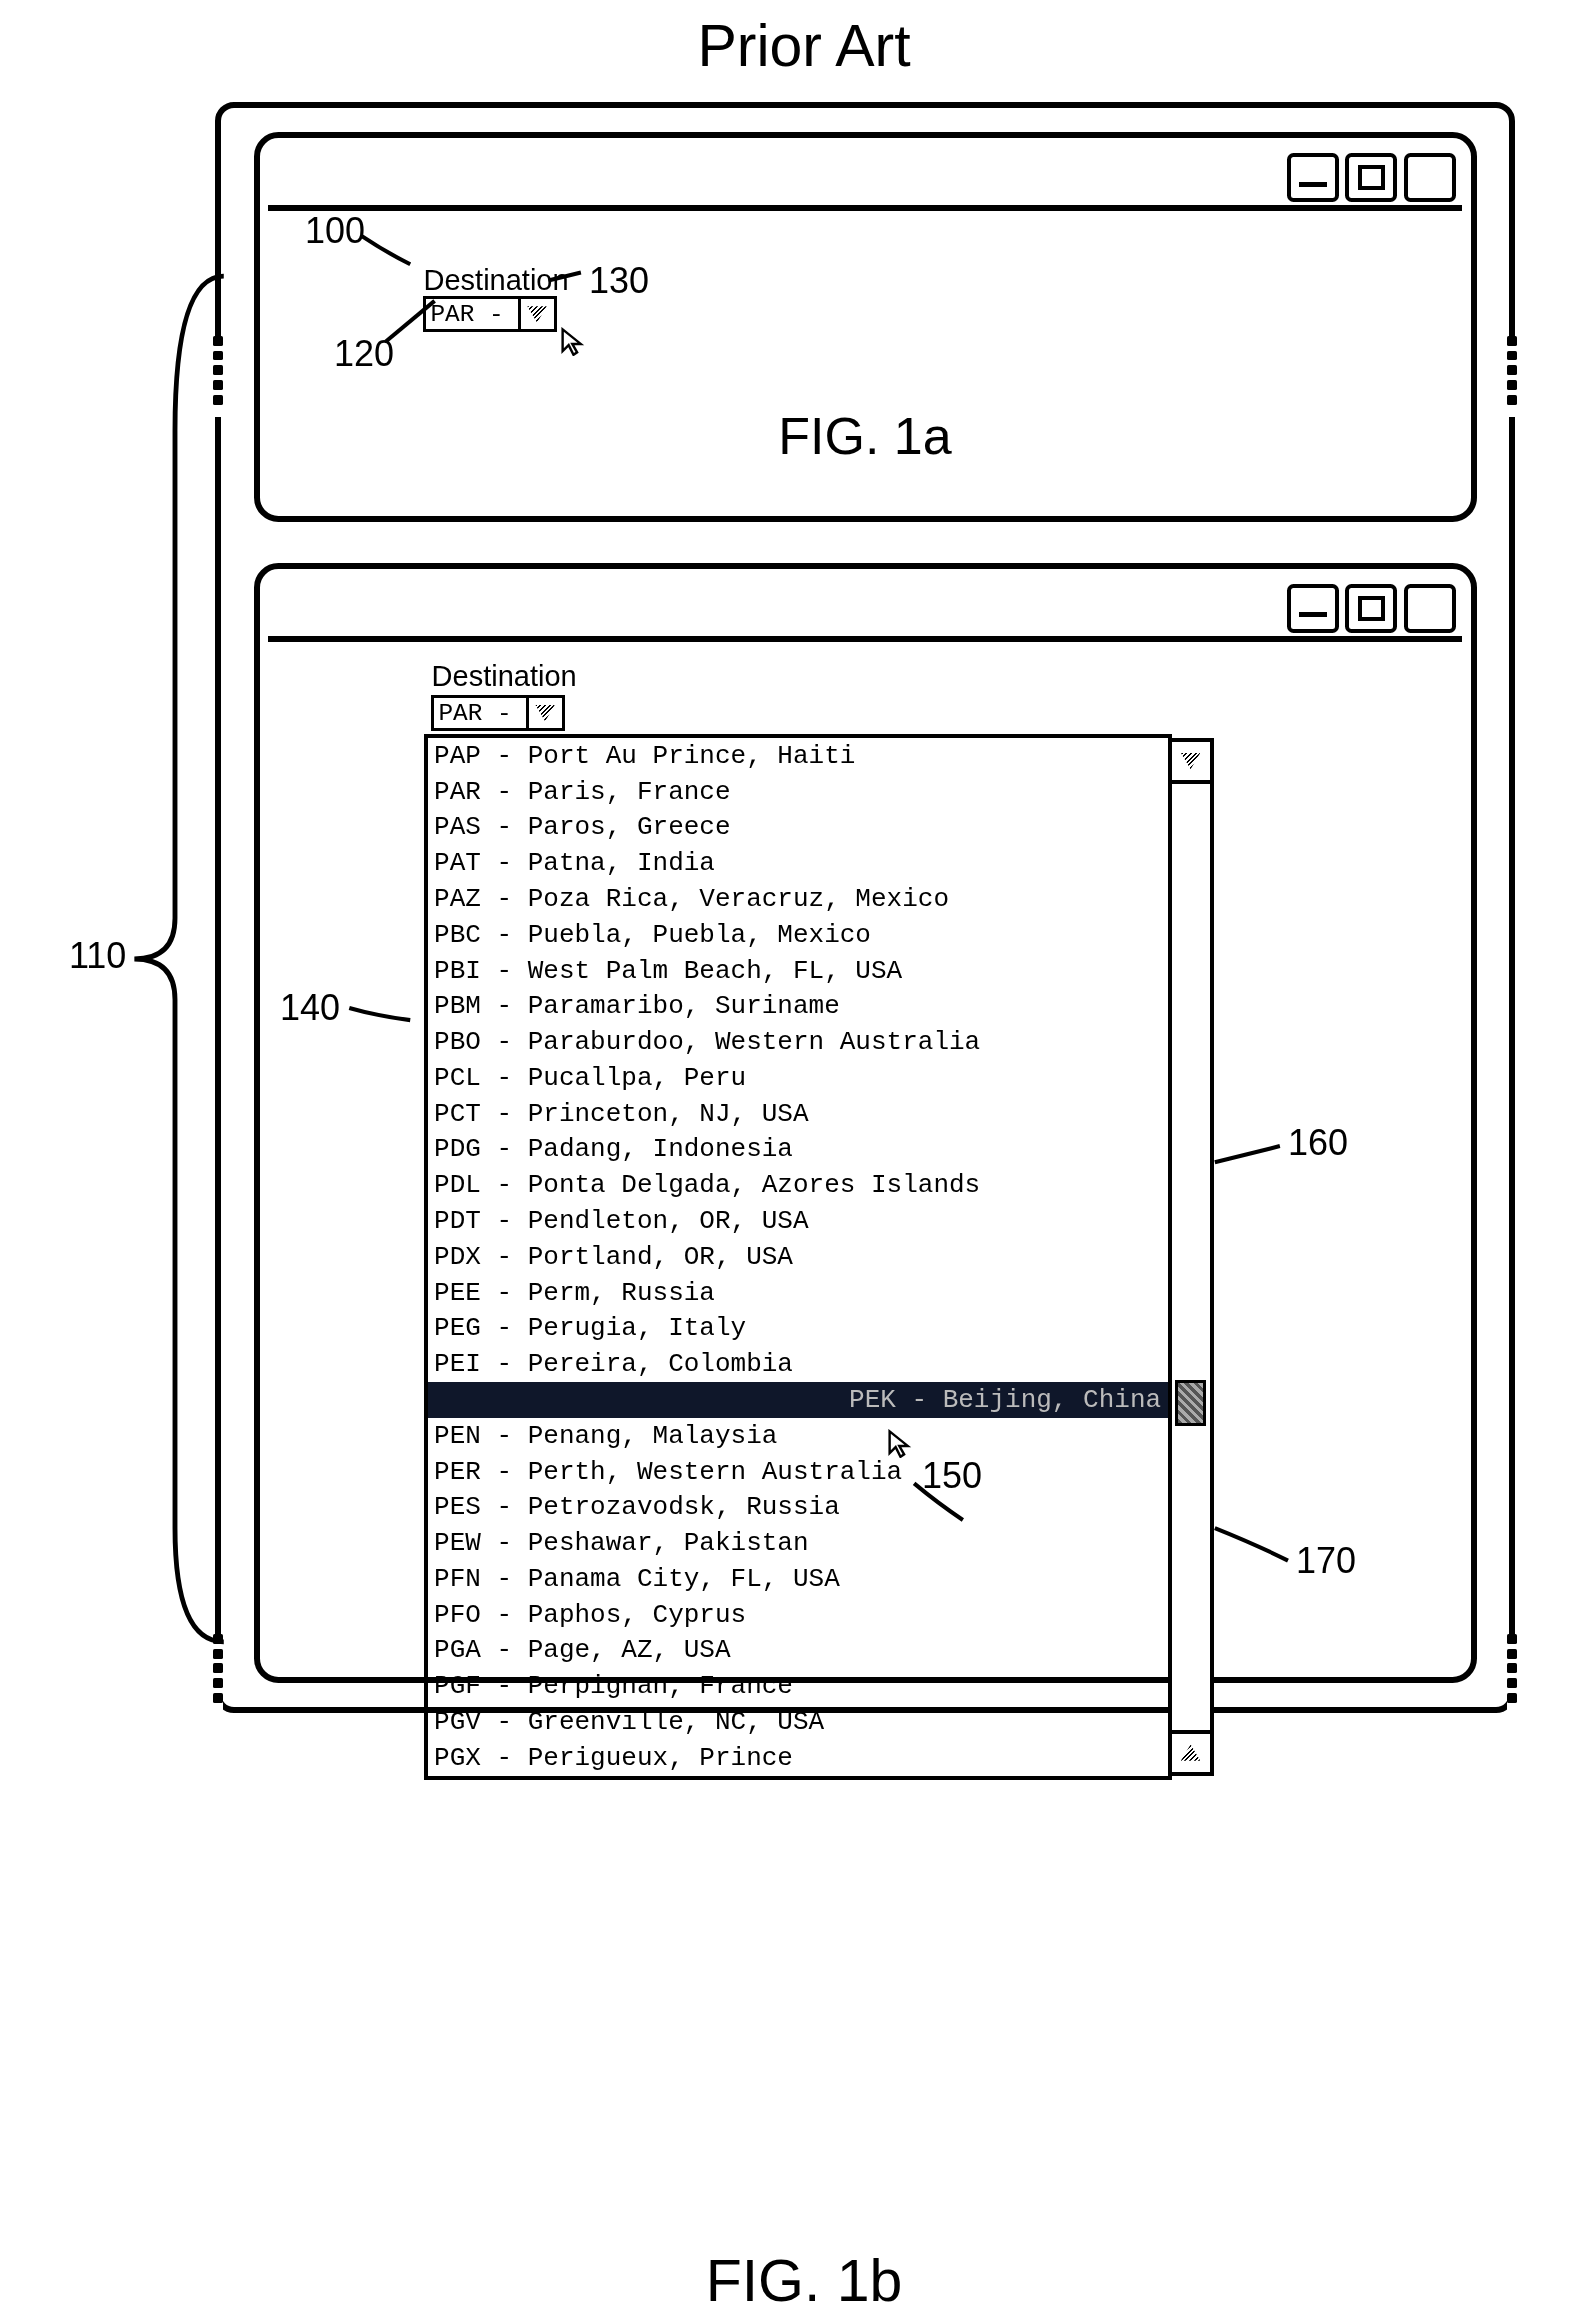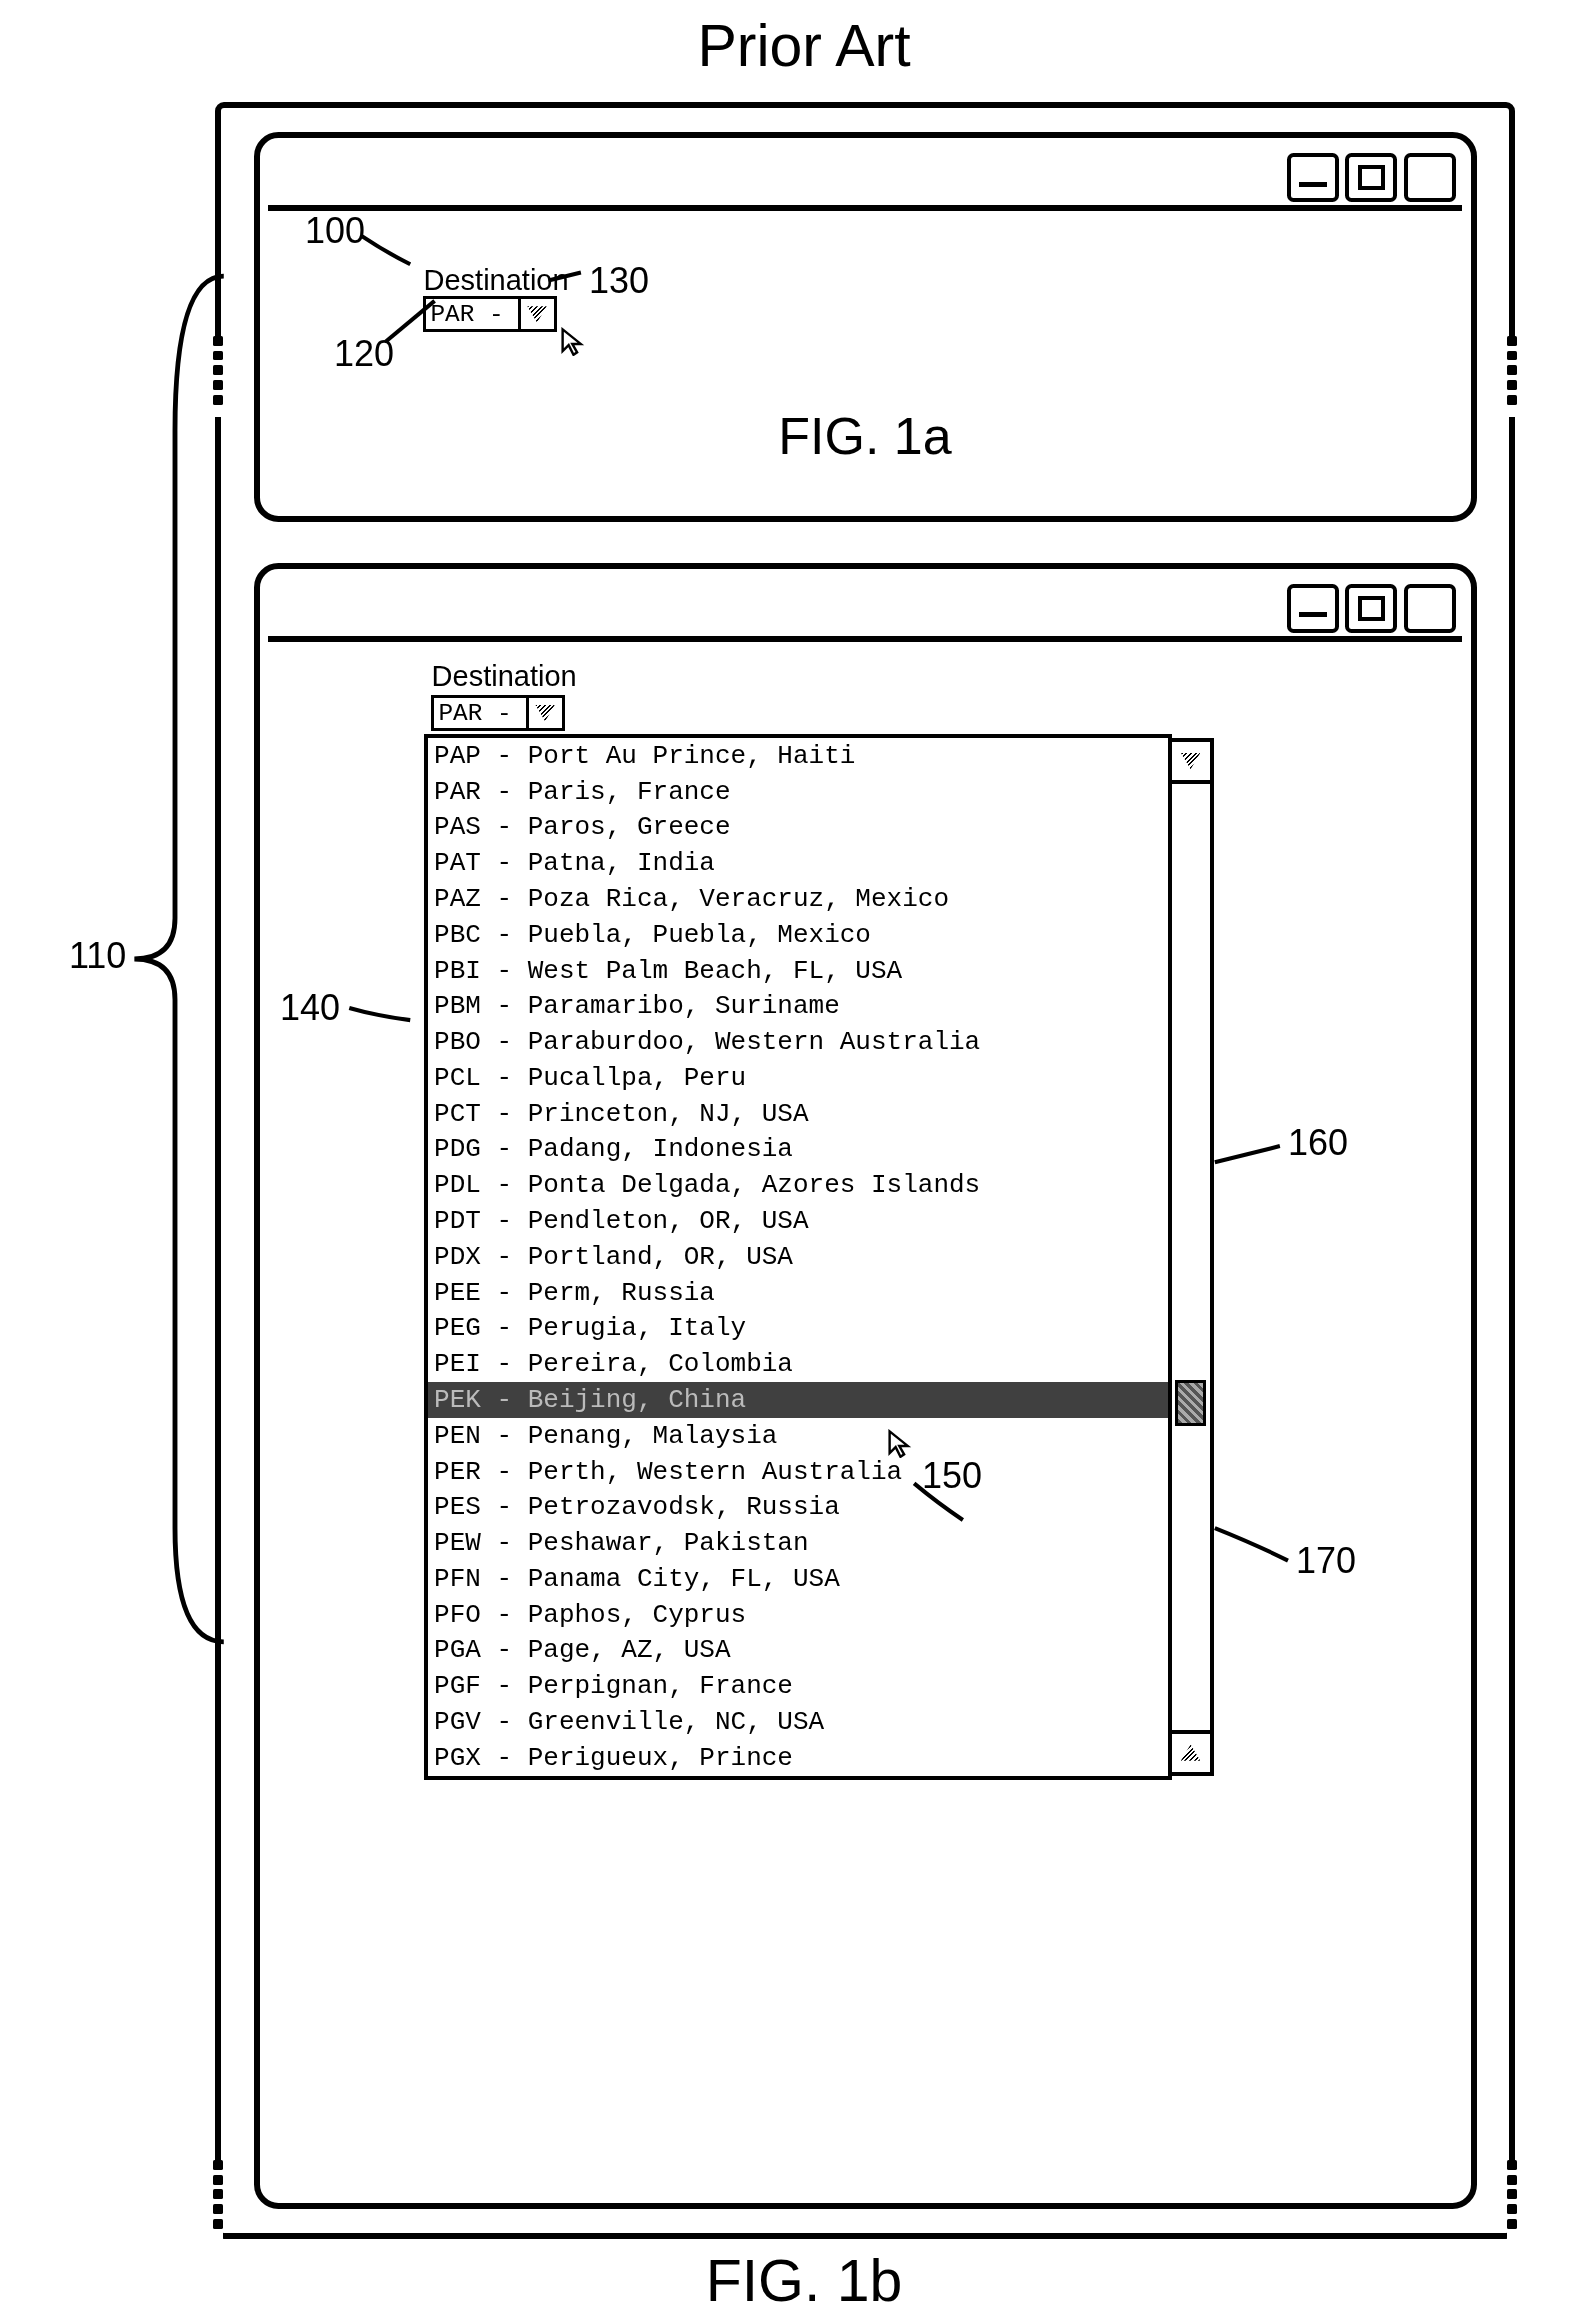"Destination" .outer-frame { border-radius: 9px -> 19px; height: 2137px -> 1611px }
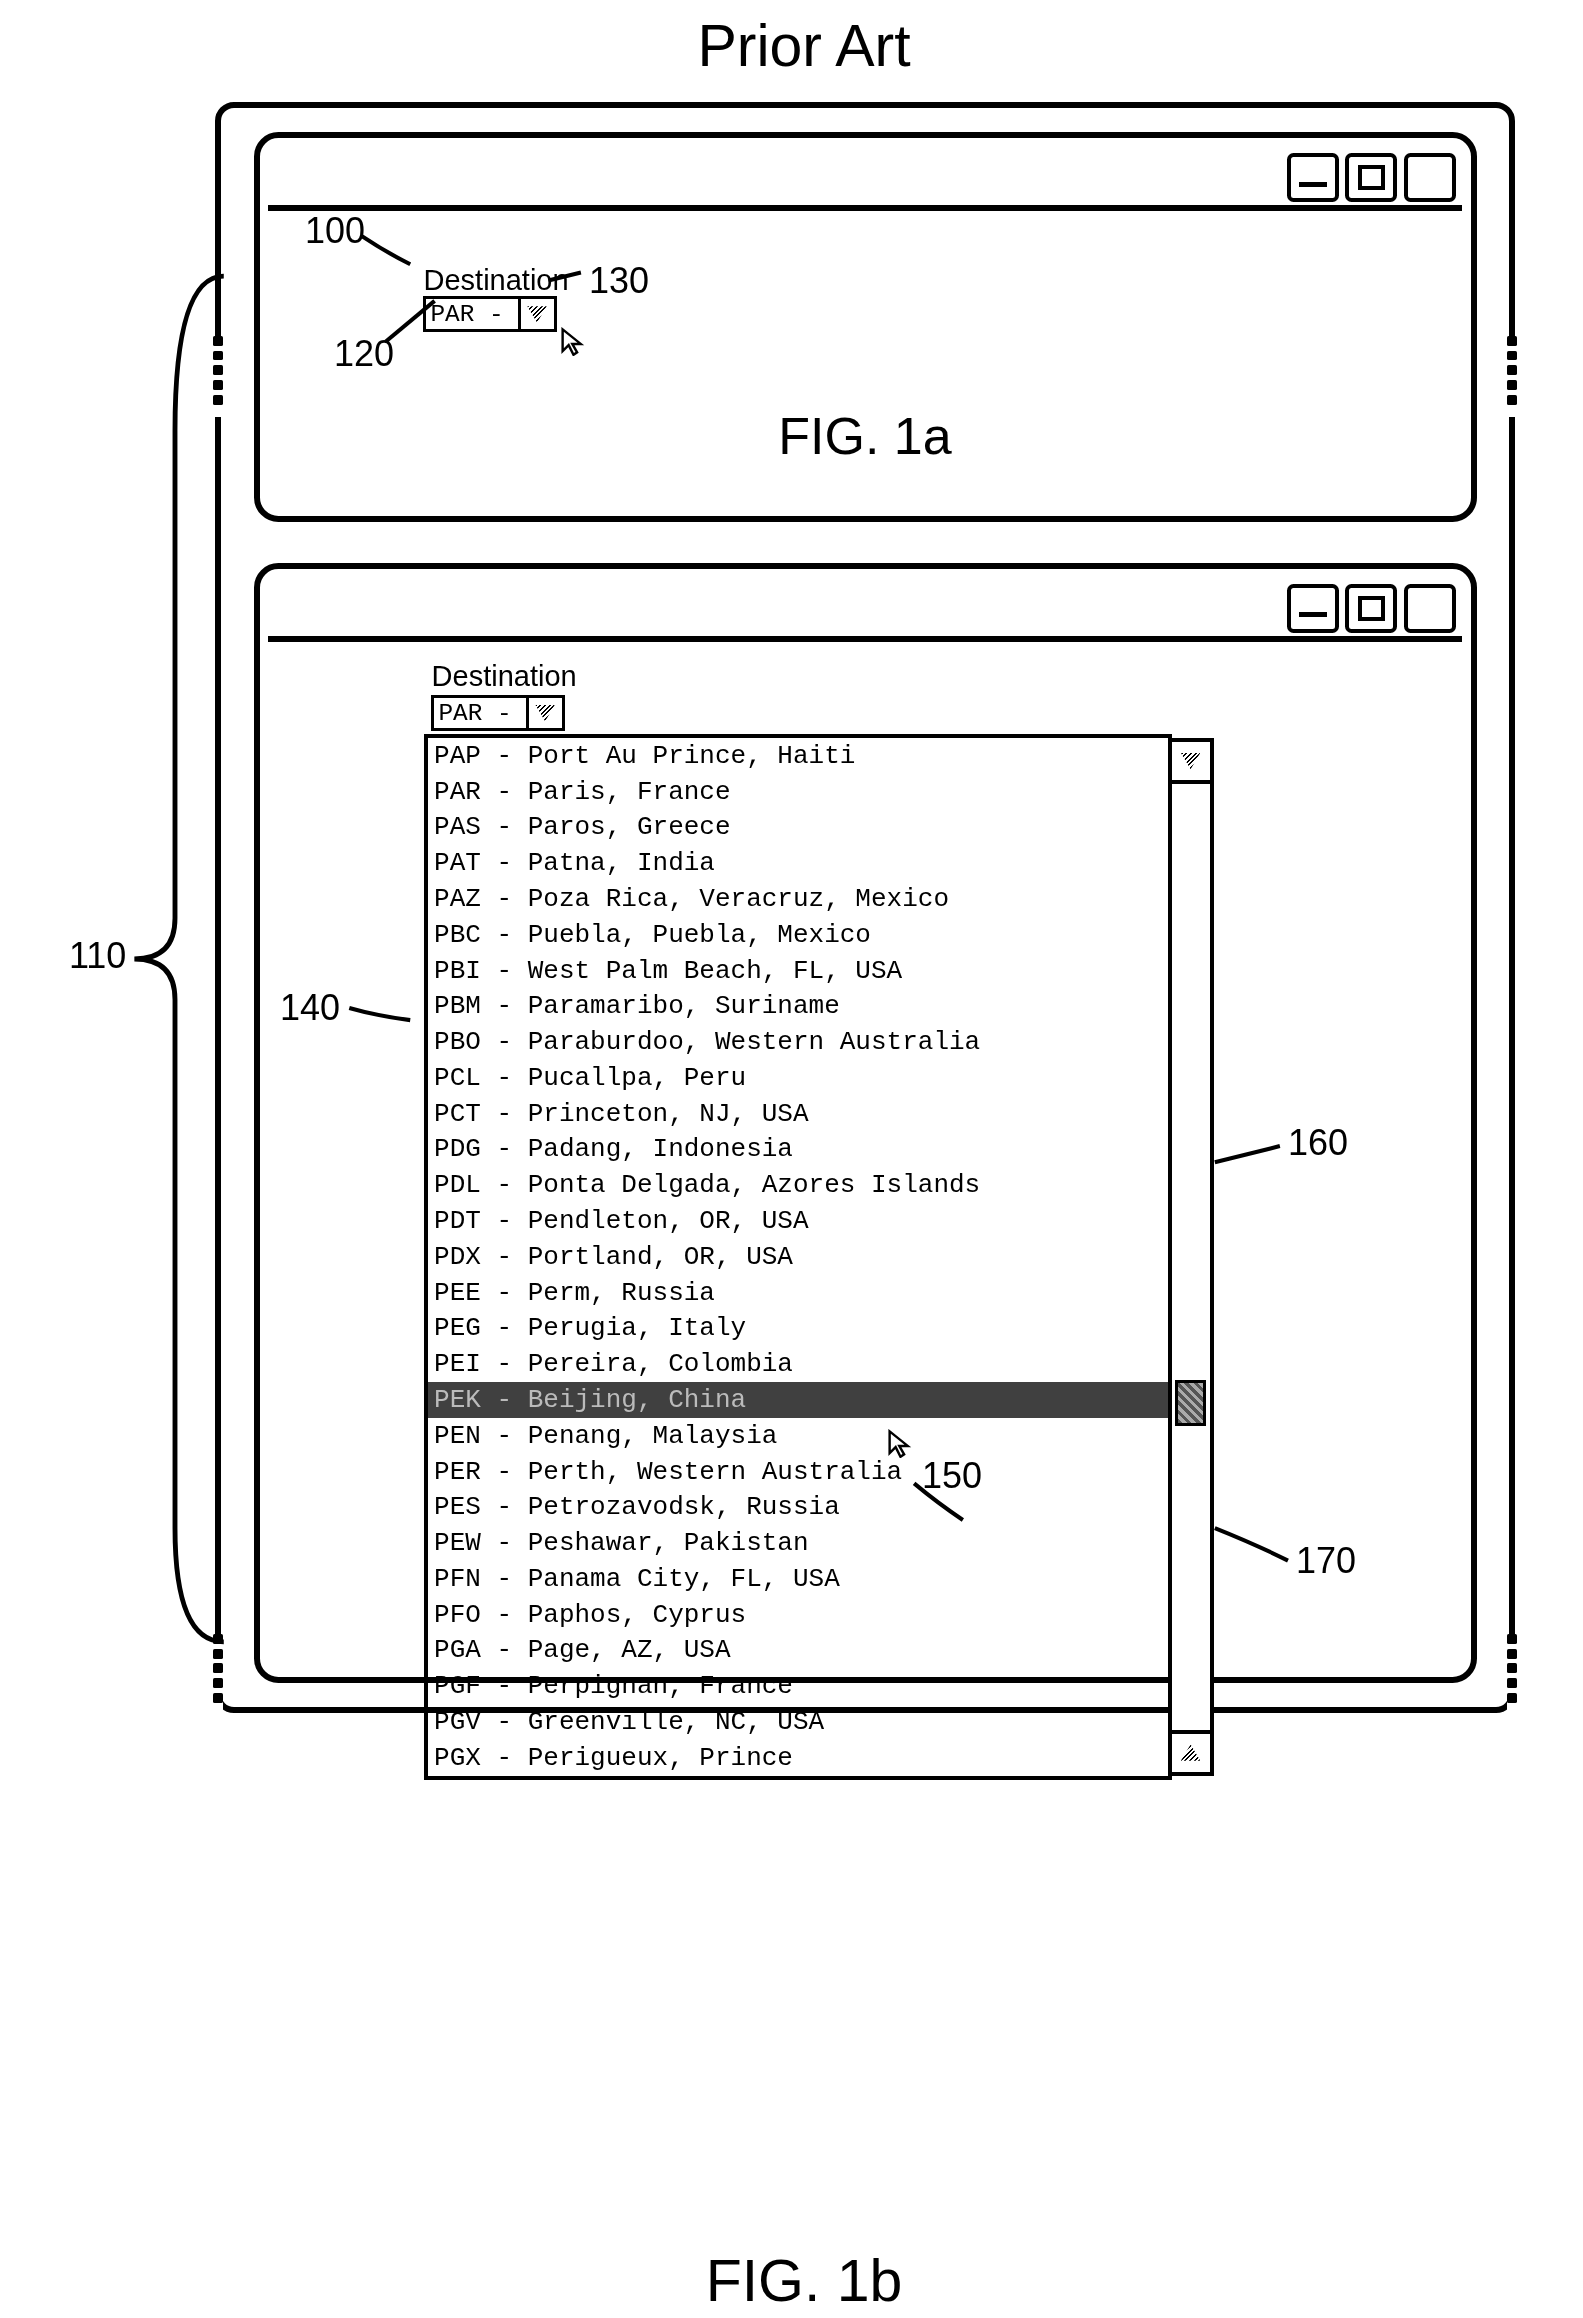"PEK - Beijing, China" .listrow.sel { background: #404040 -> #0f172a; text-align: none -> right }
